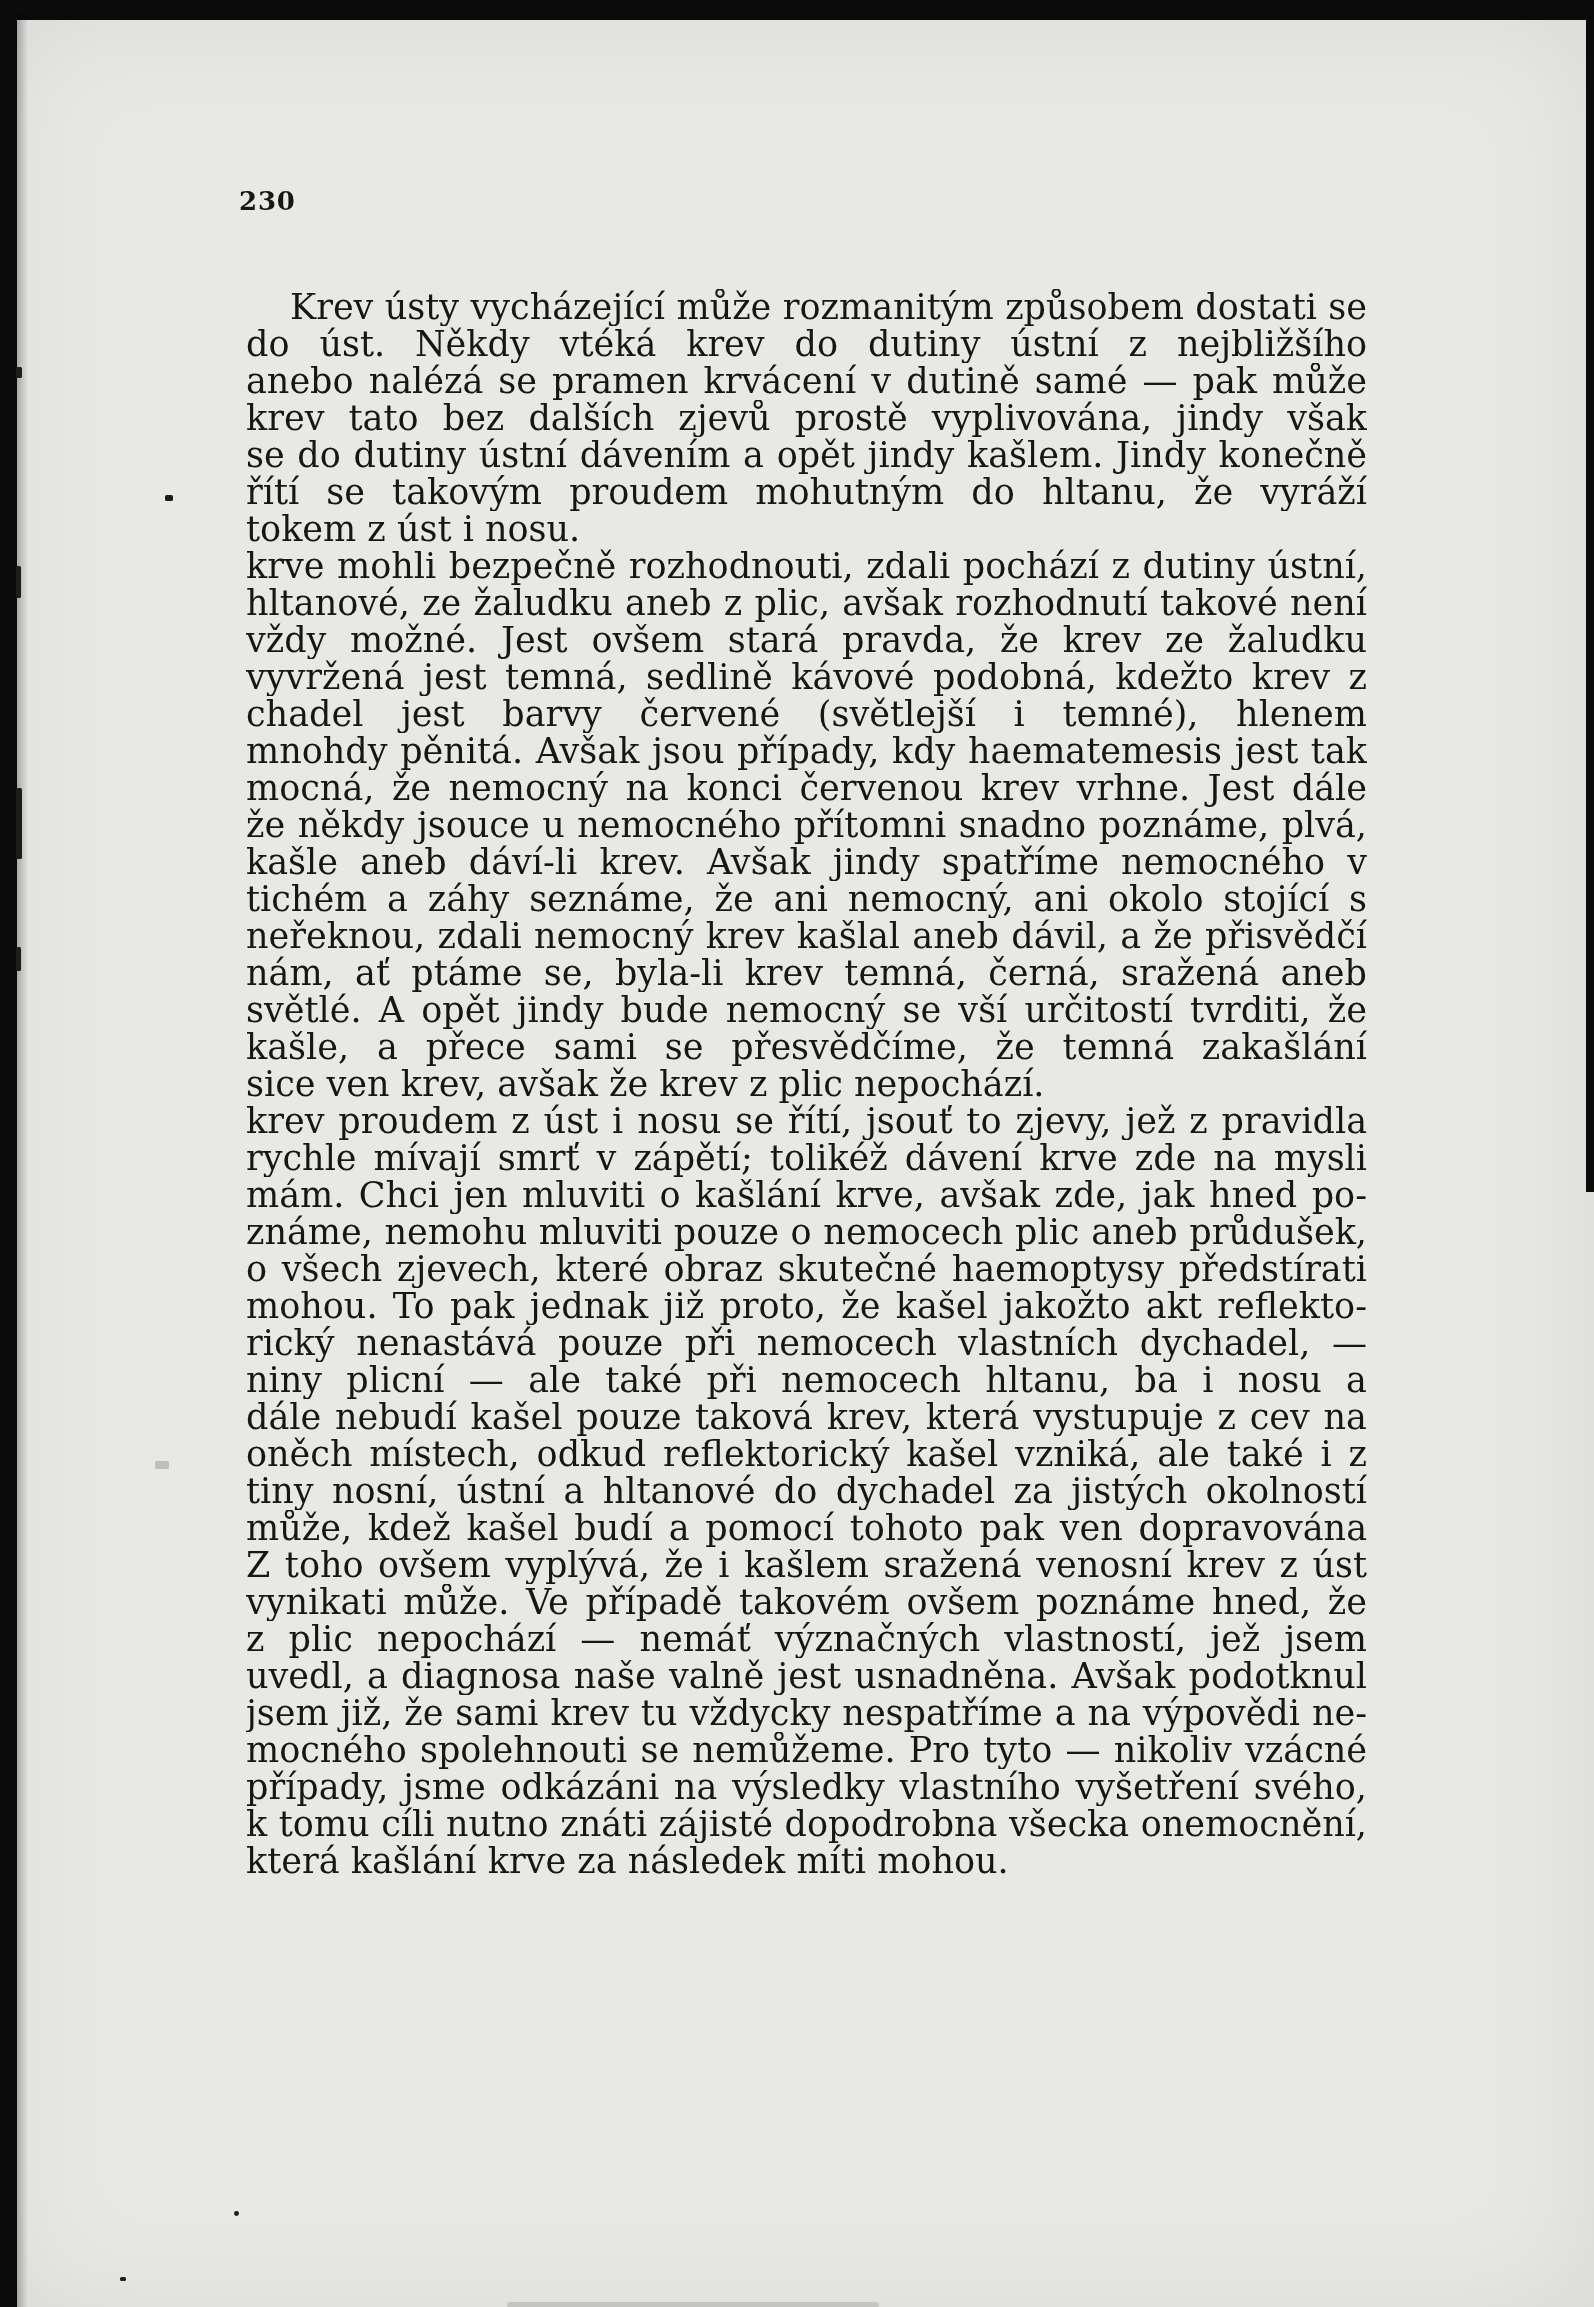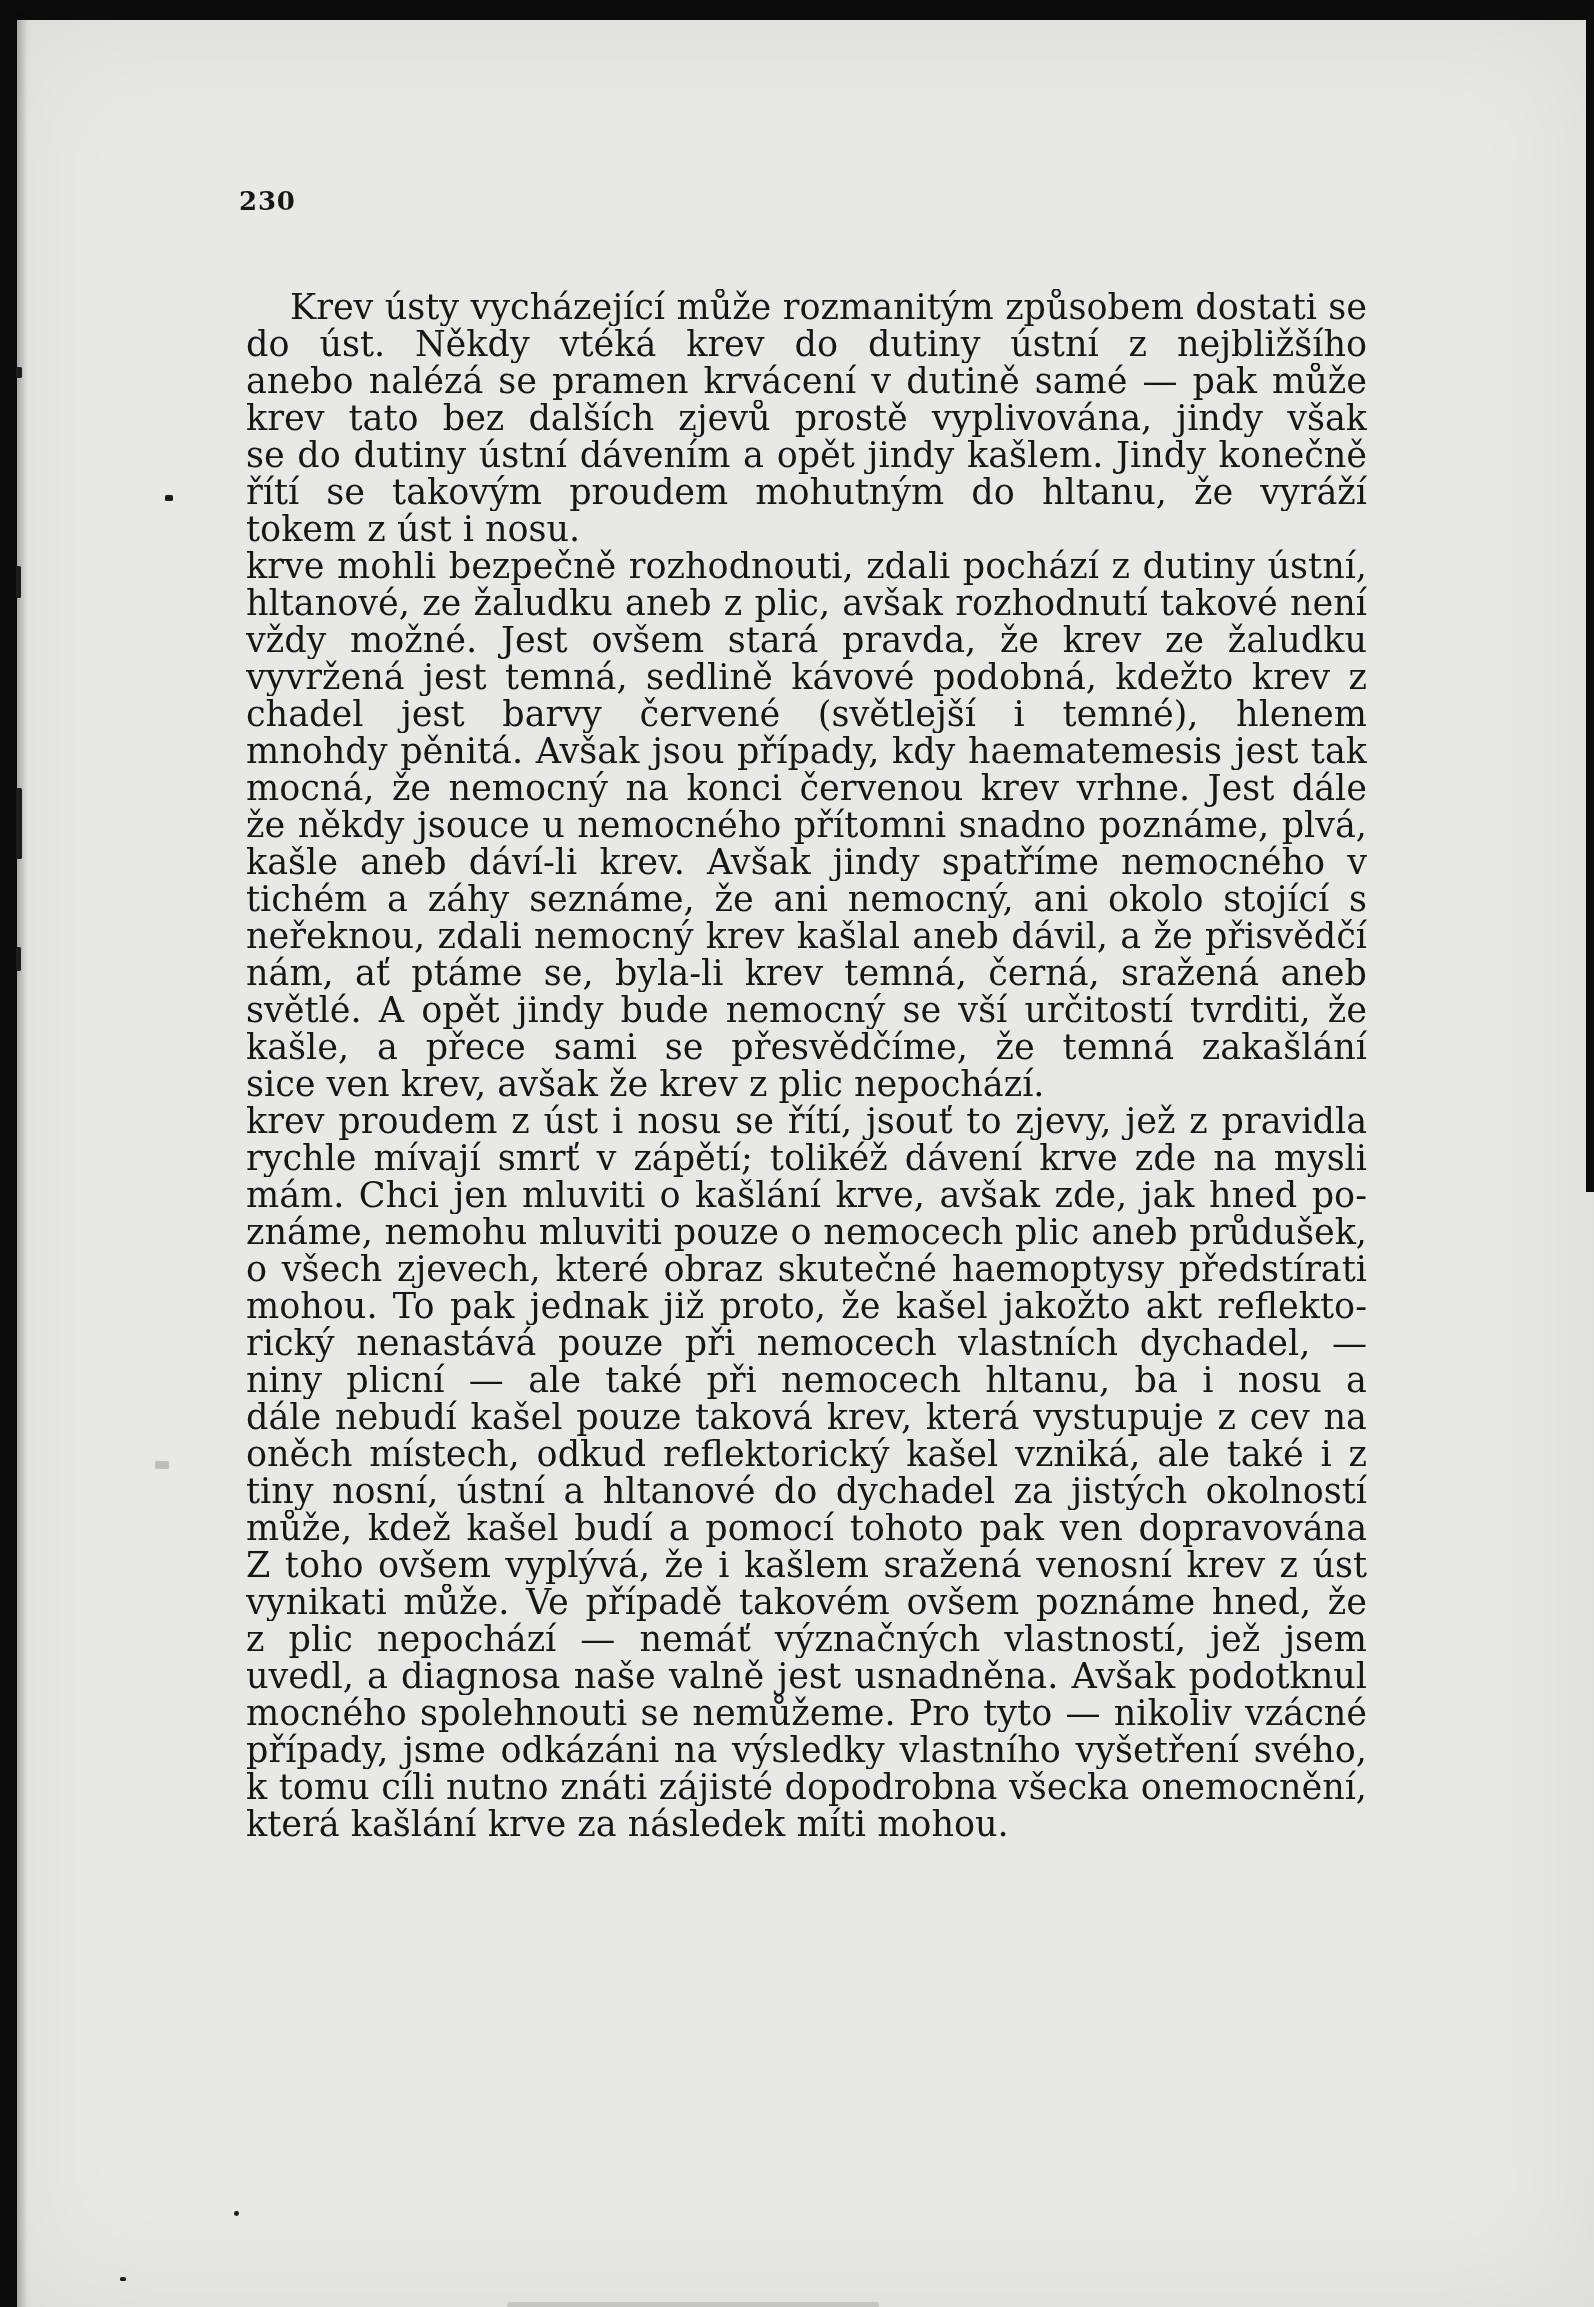"jsem již, že sami krev" div.line { html: none -> <div>jsem již, že sami krev tu vždycky nespatříme a na výpovědi ne-</div> }
